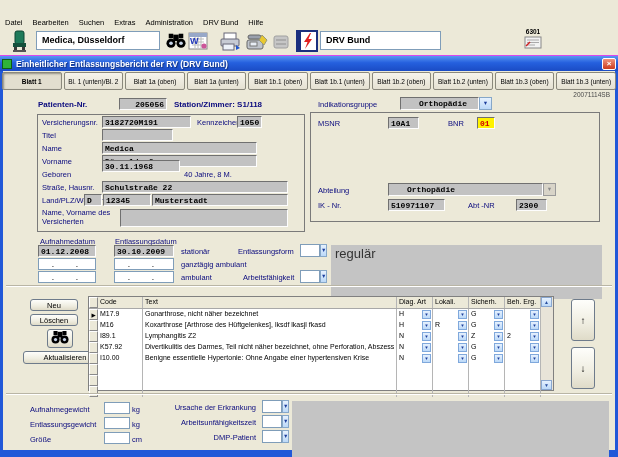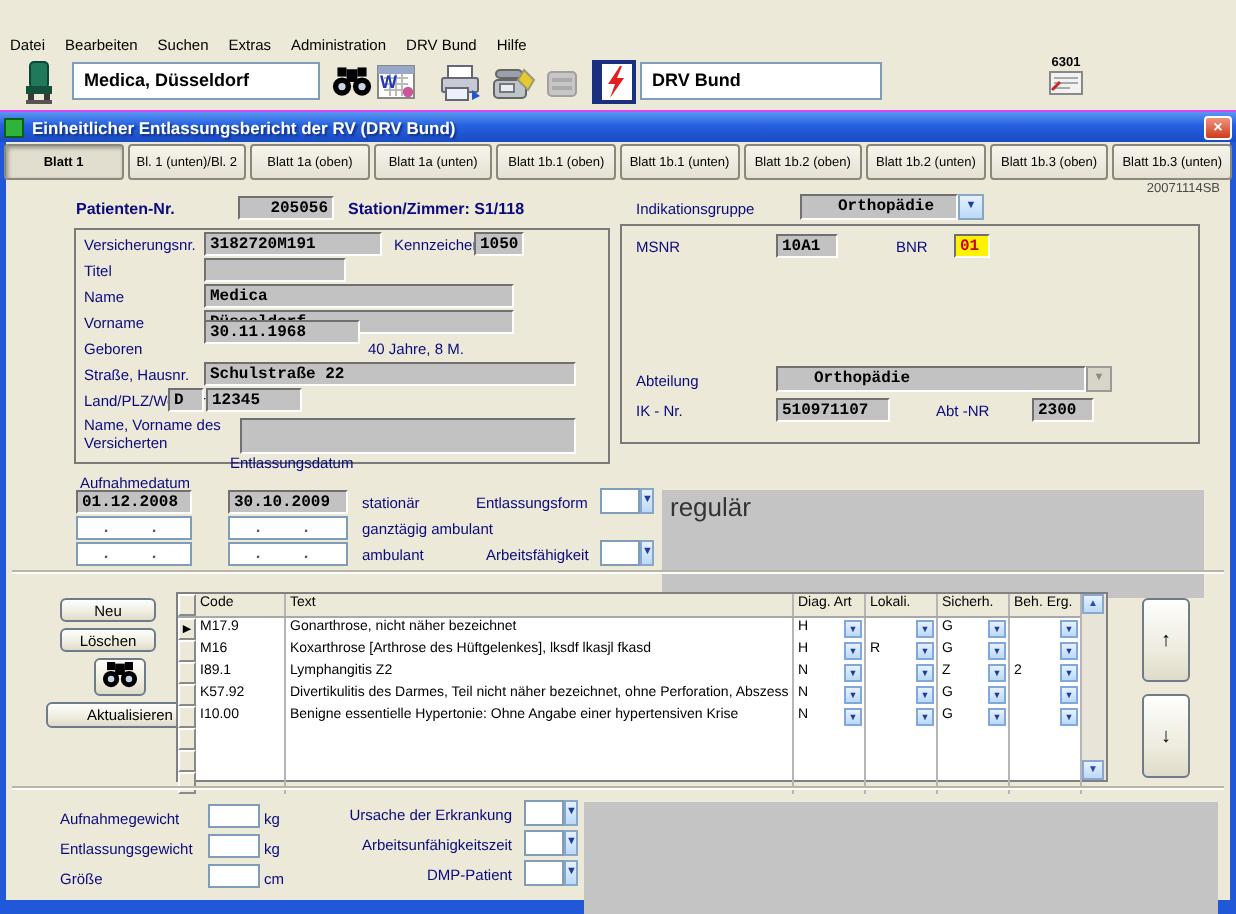"Musterstadt" div.fld { html: none -> <div>Musterstadt</div> }
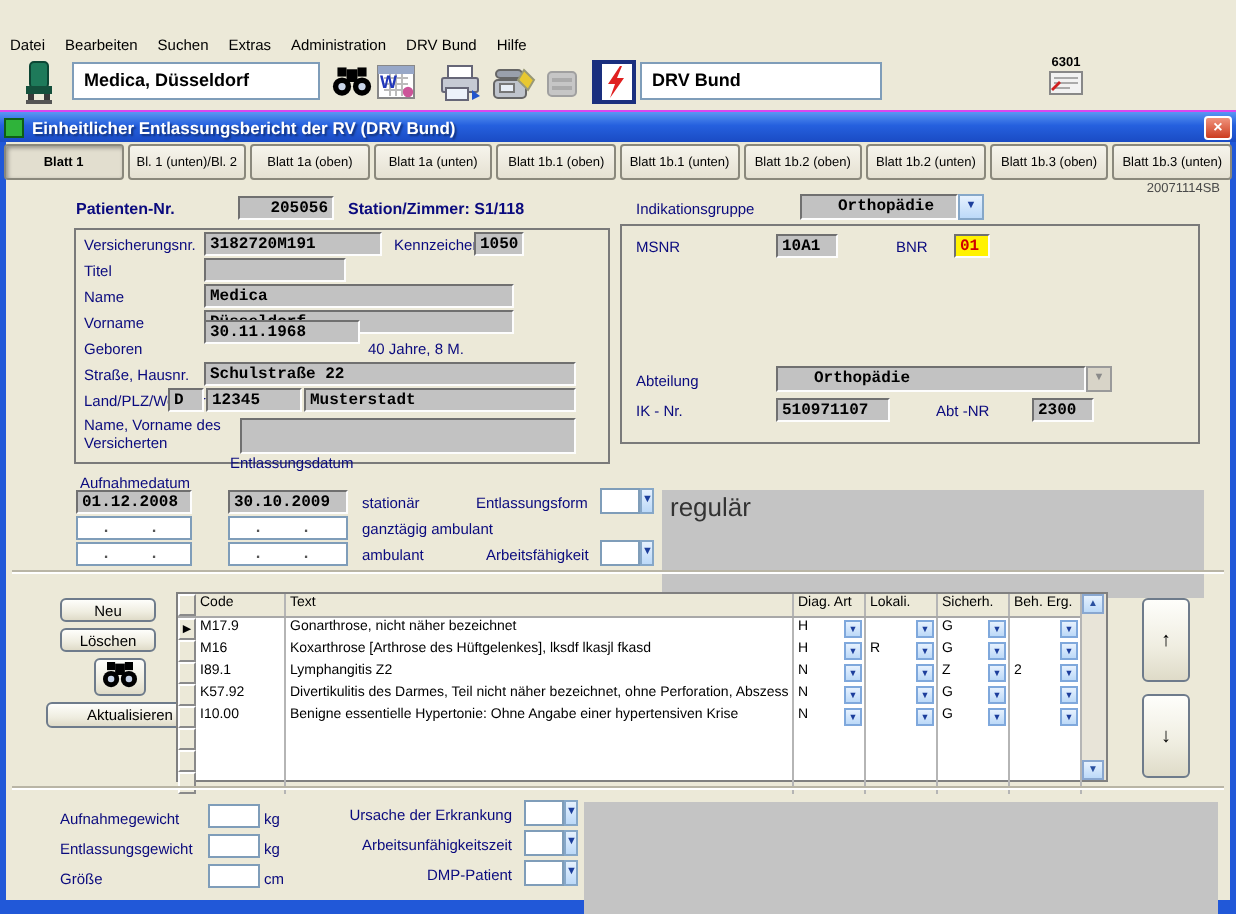"Entlassungsdatum" span.lbl { top: 227px -> 237px }
